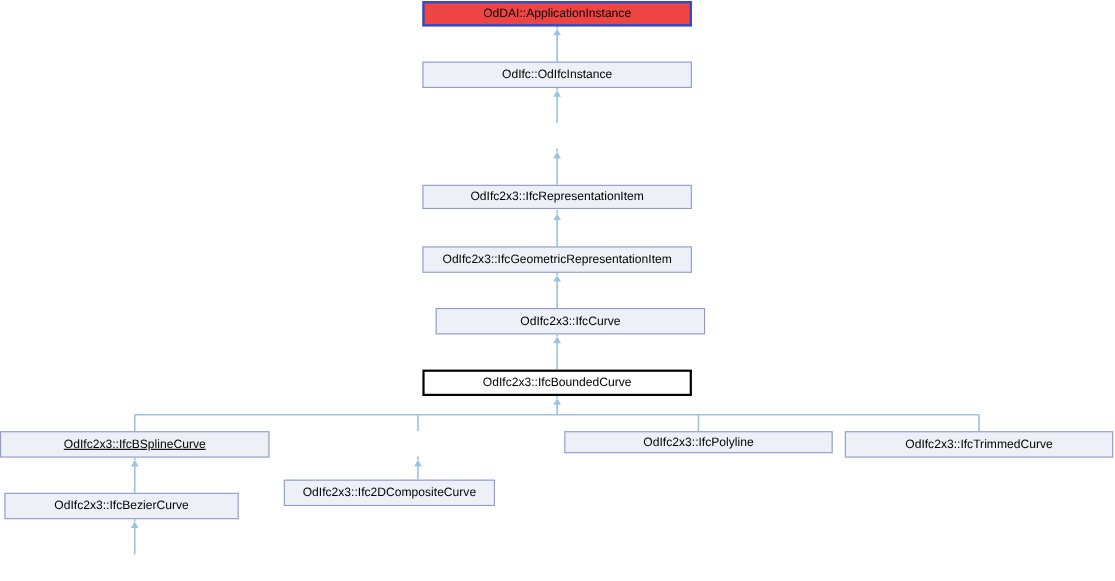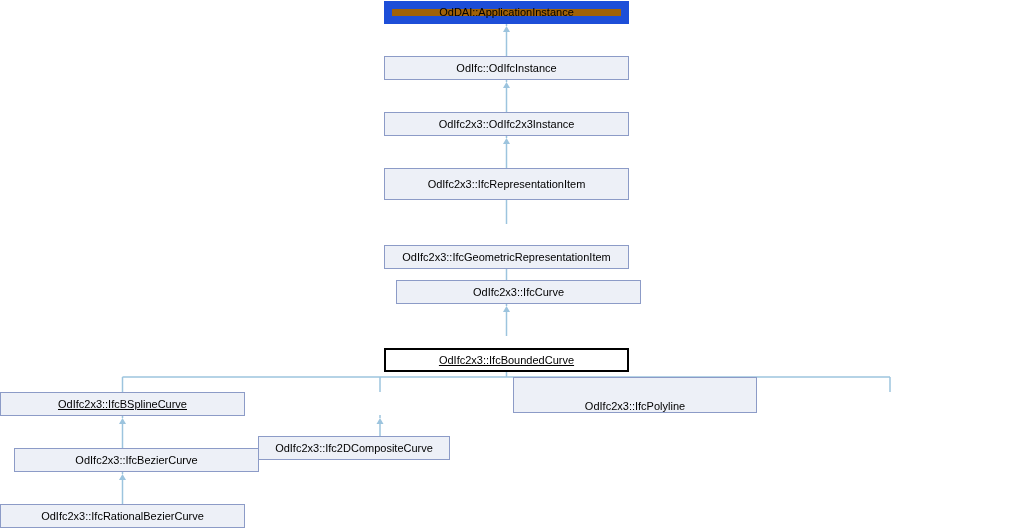"OdDAI::ApplicationInstance" .node.external { background: #a16207 -> #ef4444; border: 8px solid #1d4ed8 -> 2px solid #1d4ed8 }
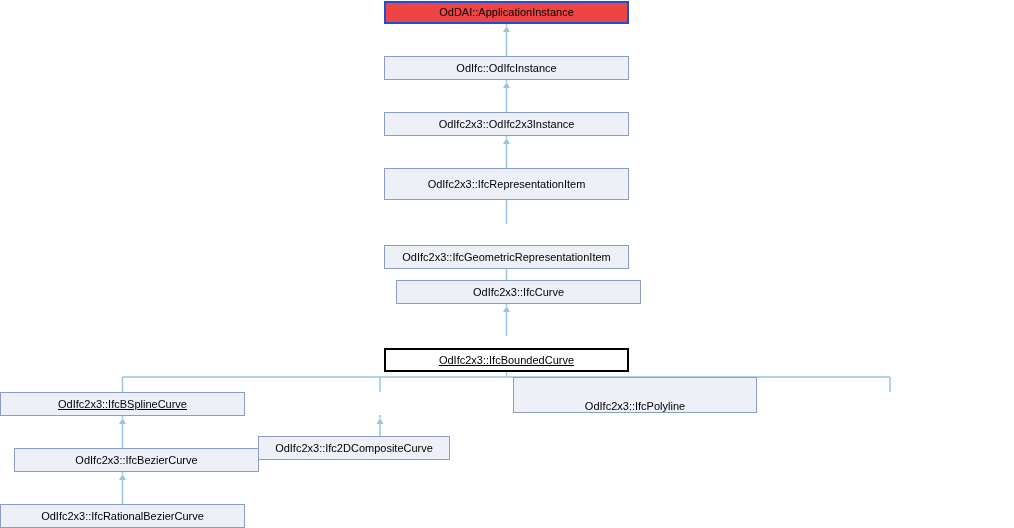"OdIfc2x3::OdIfc2x3Instance" div.node { html: <div> <span>OdIfc2x3::OdIfc2x3Instance</span> </div> -> none }
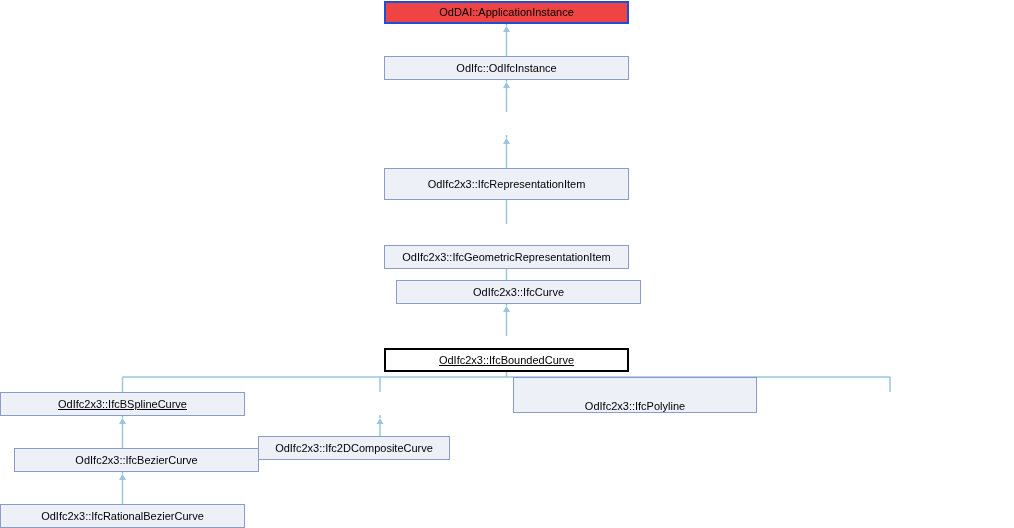"OdIfc2x3::IfcRepresentationItem" div.node { height: 32px -> 22px }
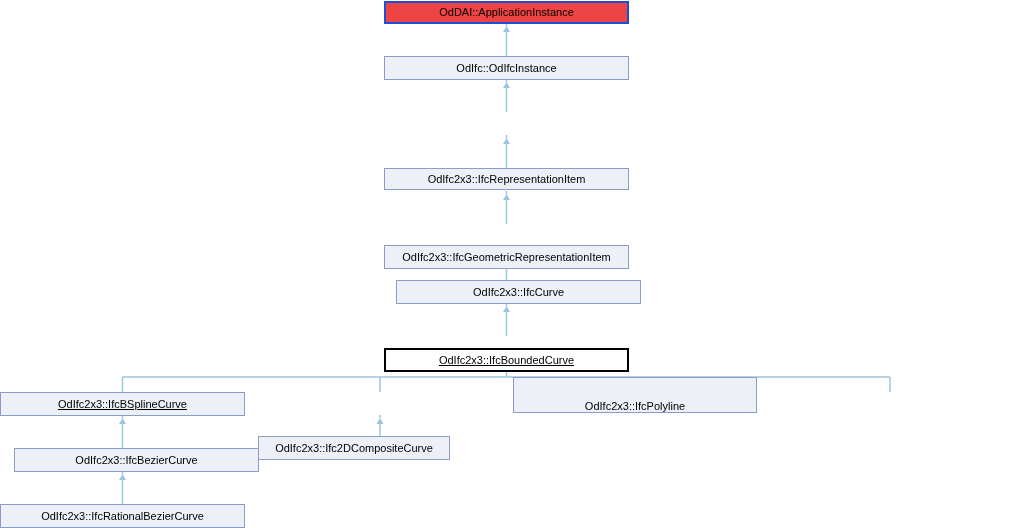"OdIfc2x3::IfcGeometricRepresentationItem" div.node { margin-top: 21px -> none }
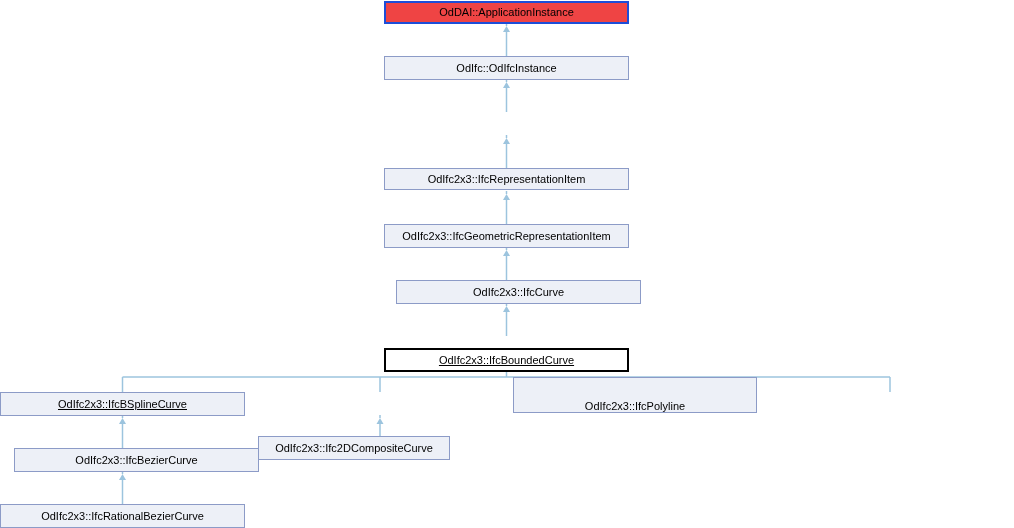"OdIfc2x3::IfcBoundedCurve" div.node { text-decoration: underline -> none; top: 348px -> 336px }
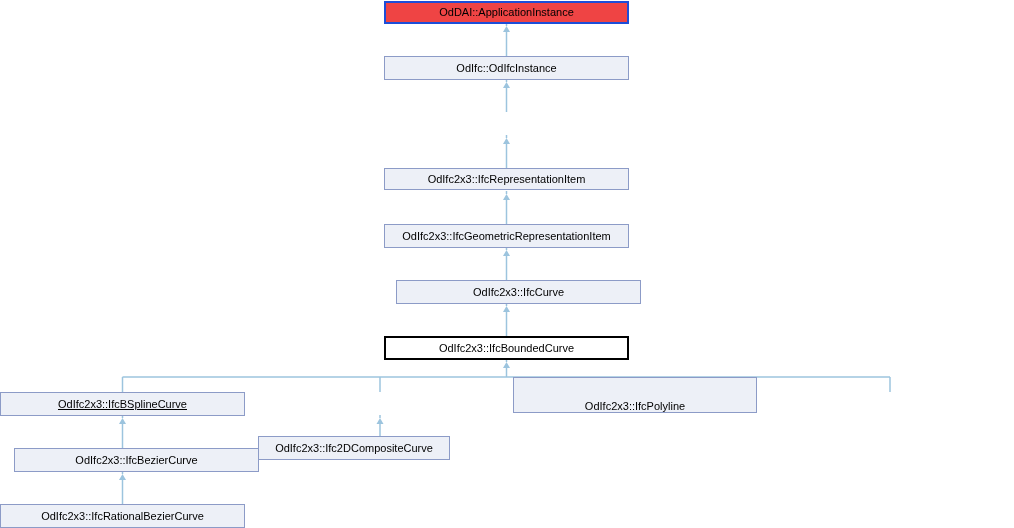"OdIfc2x3::IfcPolyline" div.node { align-items: flex-end -> none; height: 36px -> 20px; top: 377px -> 392px }
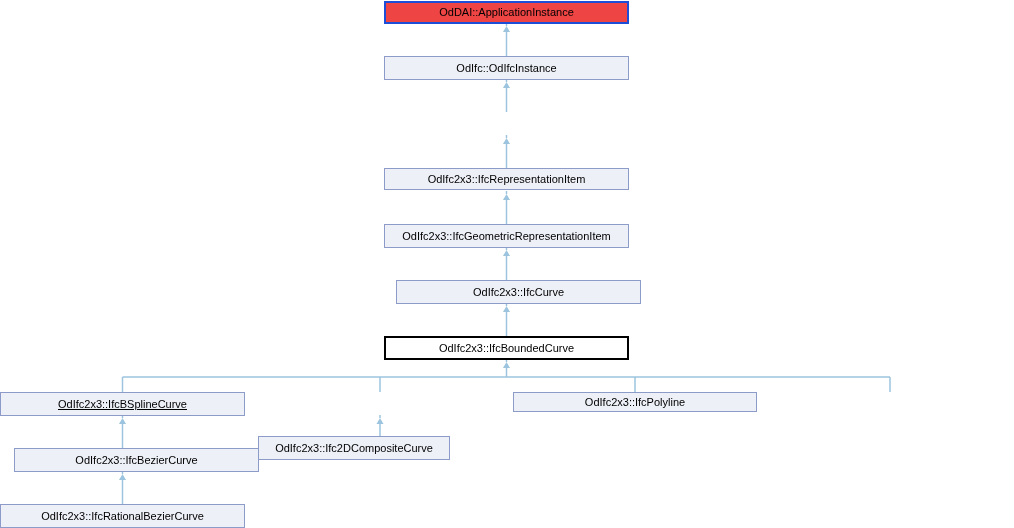"OdIfc2x3::IfcTrimmedCurve" div.node { html: none -> <div> <span>OdIfc2x3::IfcTrimmedCurve</span> </div> }
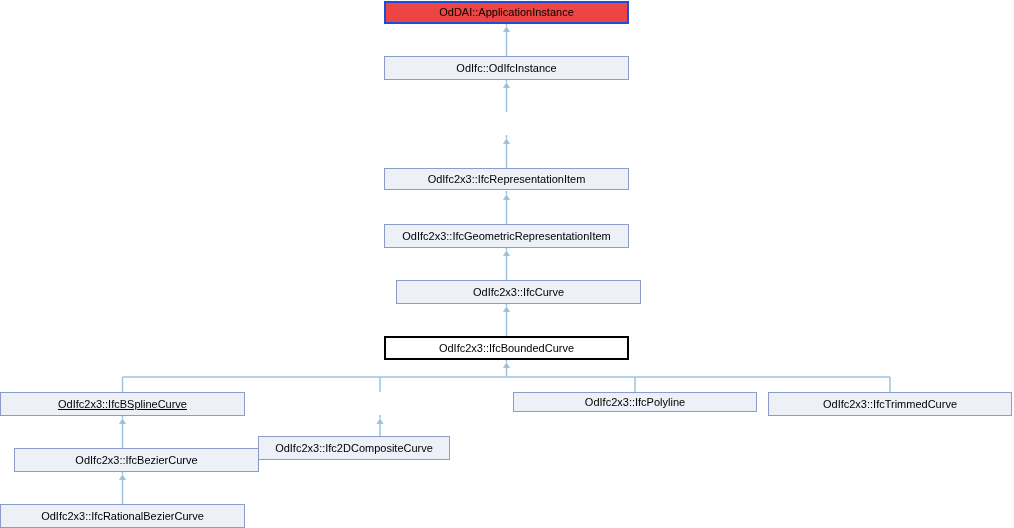"OdIfc2x3::IfcBezierCurve" div.node { left: 14px -> 4px; width: 245px -> 213px }
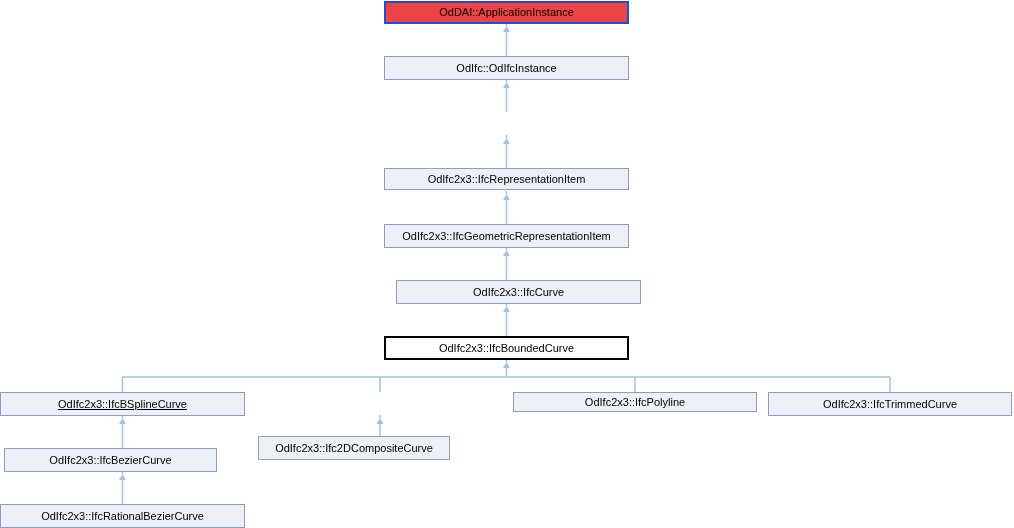"OdIfc2x3::IfcRationalBezierCurve" div.node { html: <div> <span>OdIfc2x3::IfcRationalBezierCurve</span> </div> -> none }
